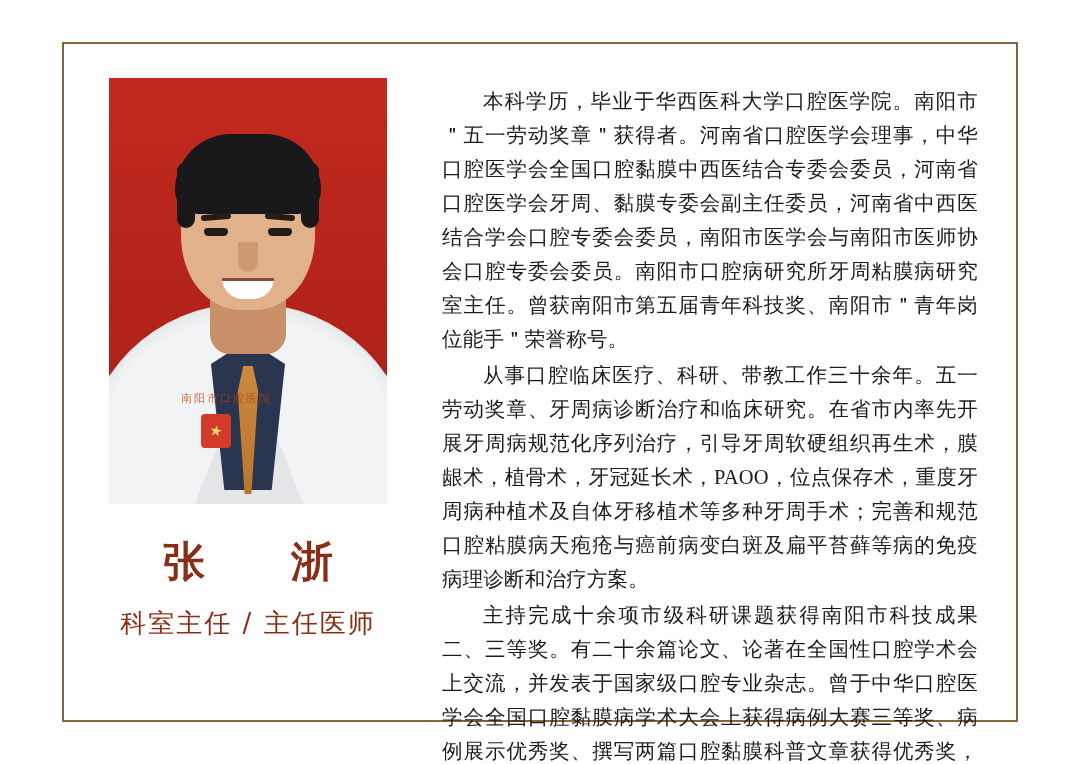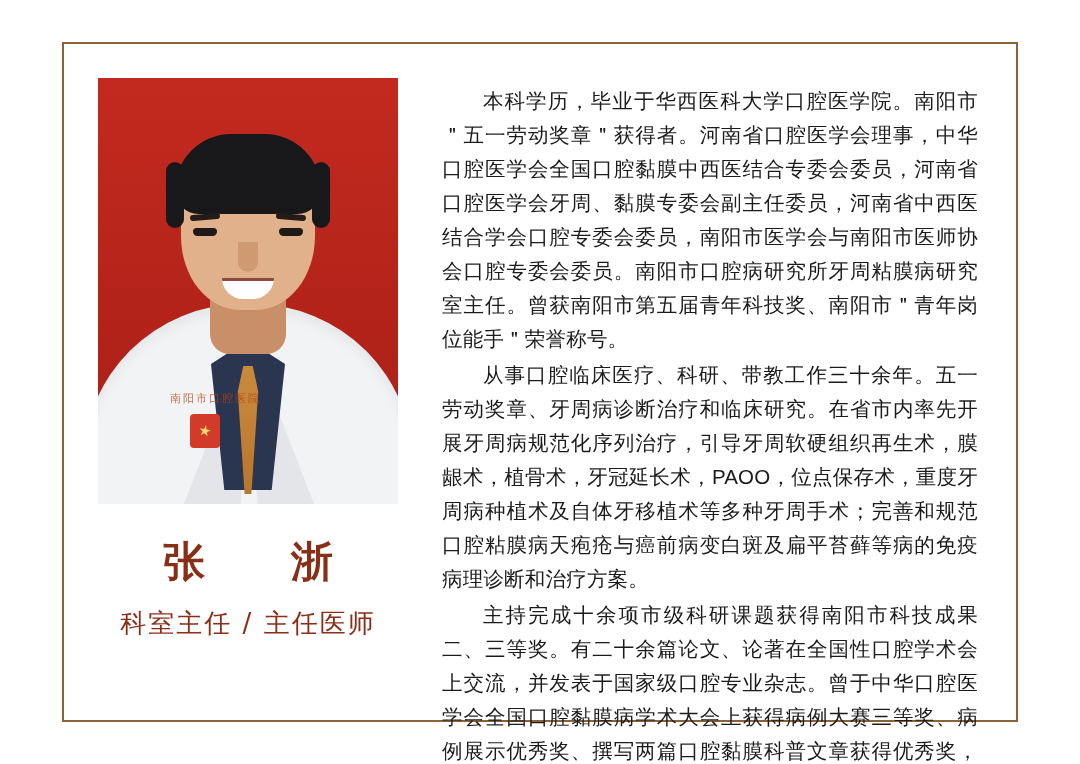"本科学历，毕业于华西医科大学口腔医学院。南阳市＂五一劳动奖章＂获得者。河南省口腔" .bio-para { font-family: Liberation Sans, sans-serif -> Liberation Serif, serif }
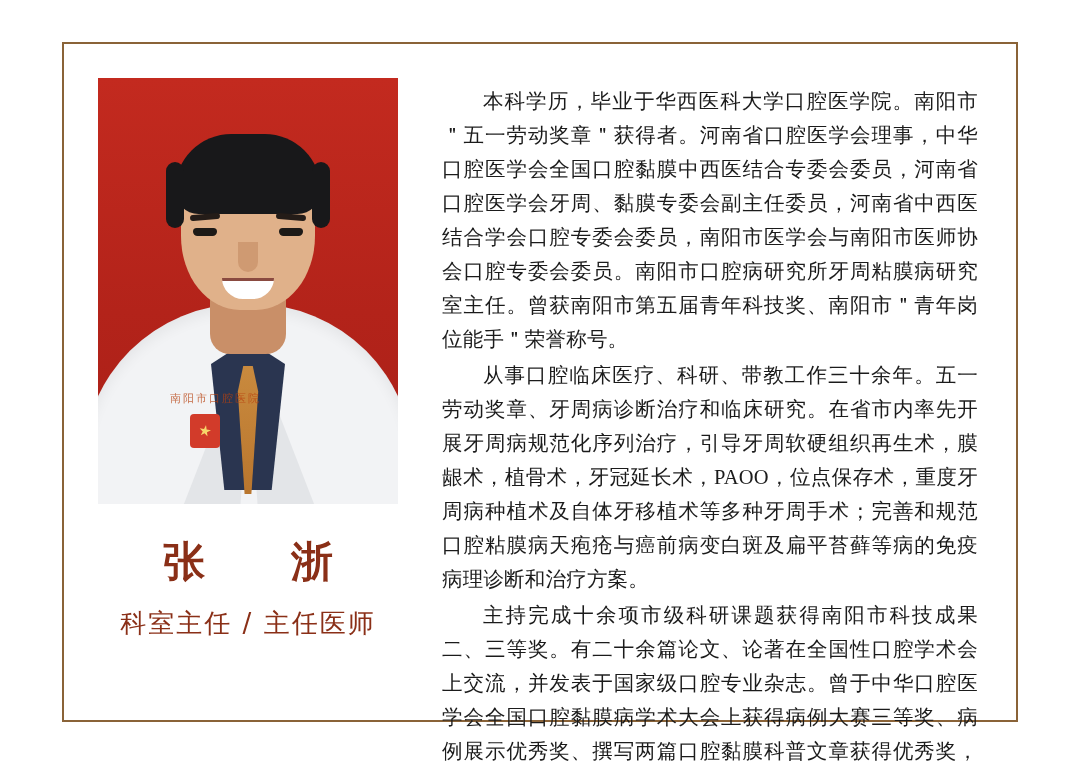"南阳市口腔医院" .portrait { width: 300px -> 278px }
